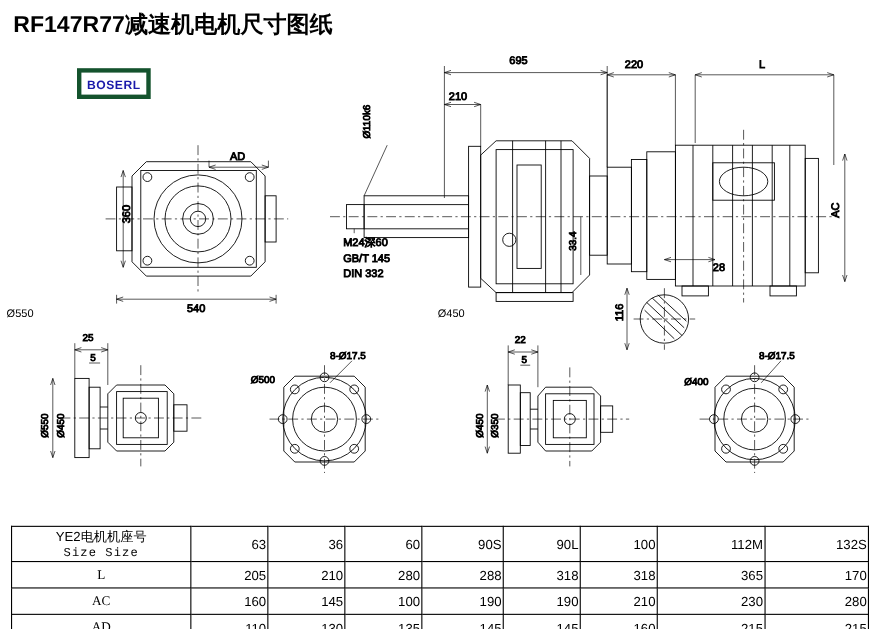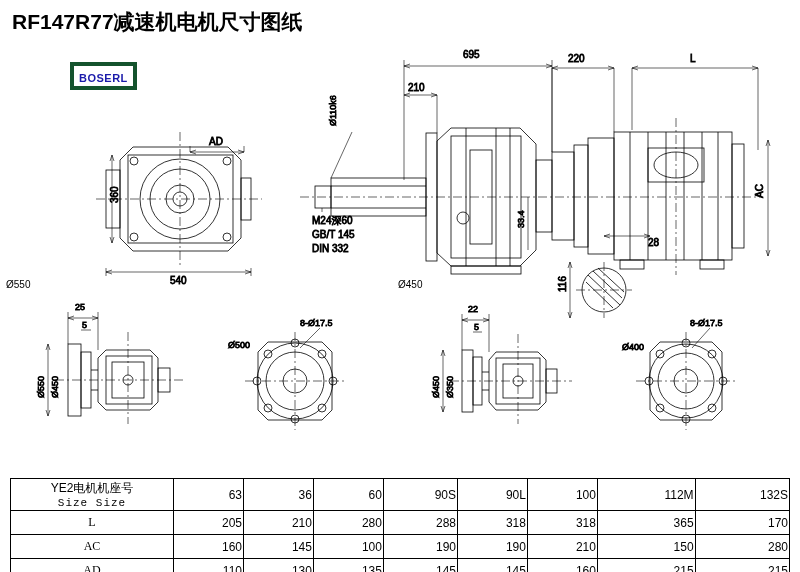"150" td { text: 150 -> 230 }
